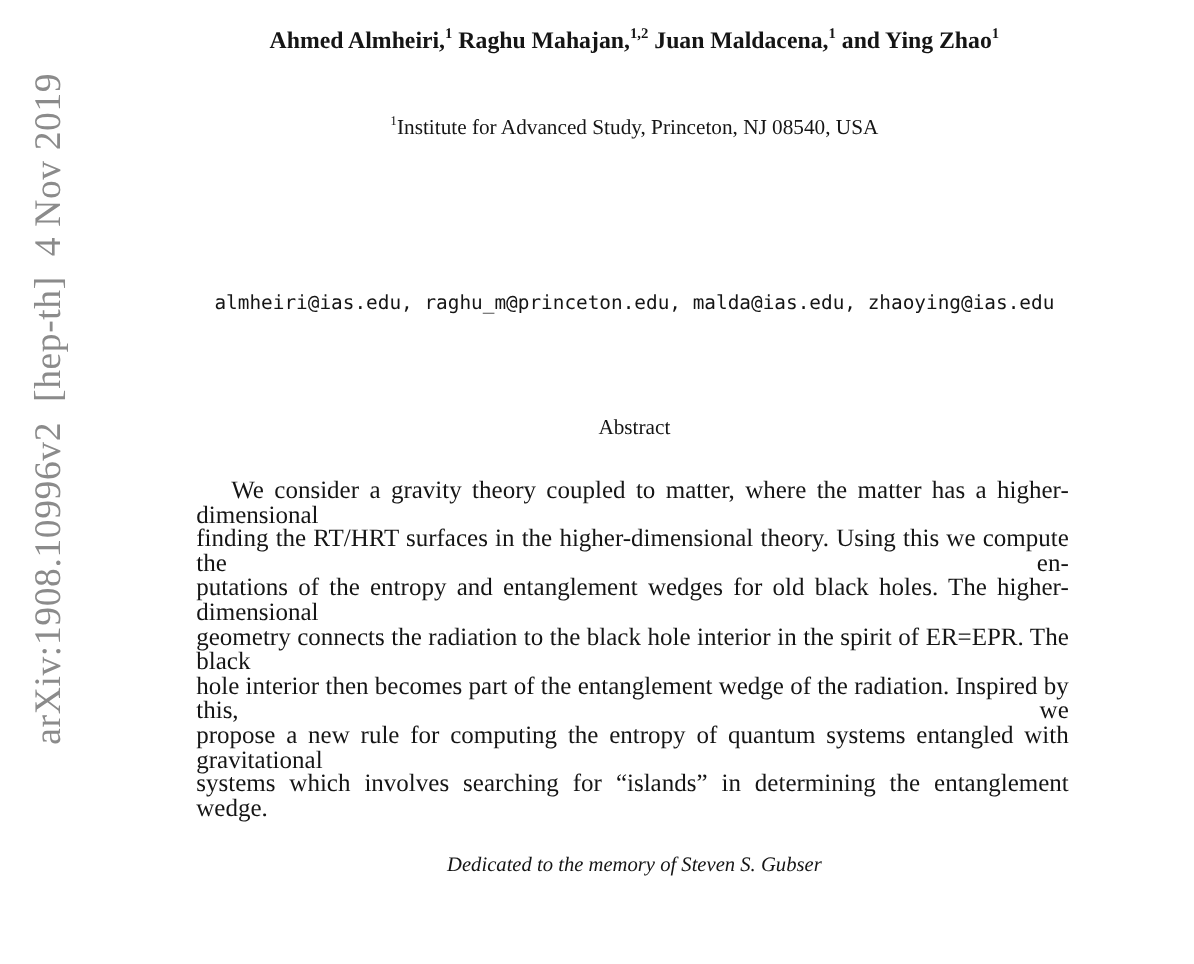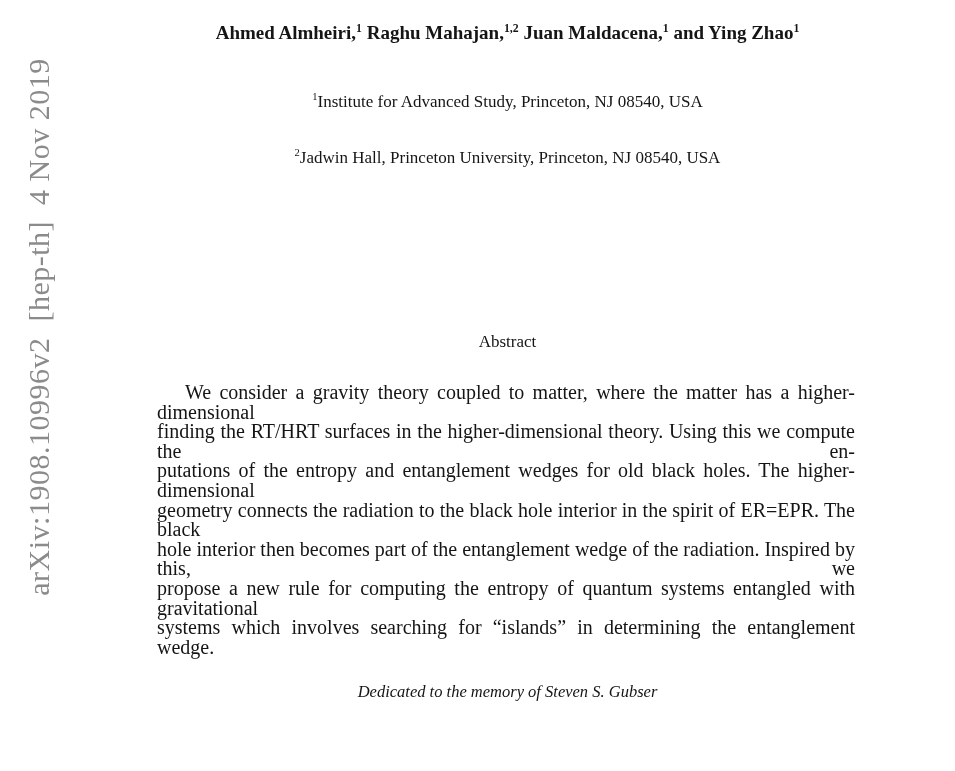"2Jadwin Hall, Princeton University," div.affil { html: <div><sup>2</sup>Jadwin Hall, Princeton University, Princeton, NJ 08540, USA</div> -> none }
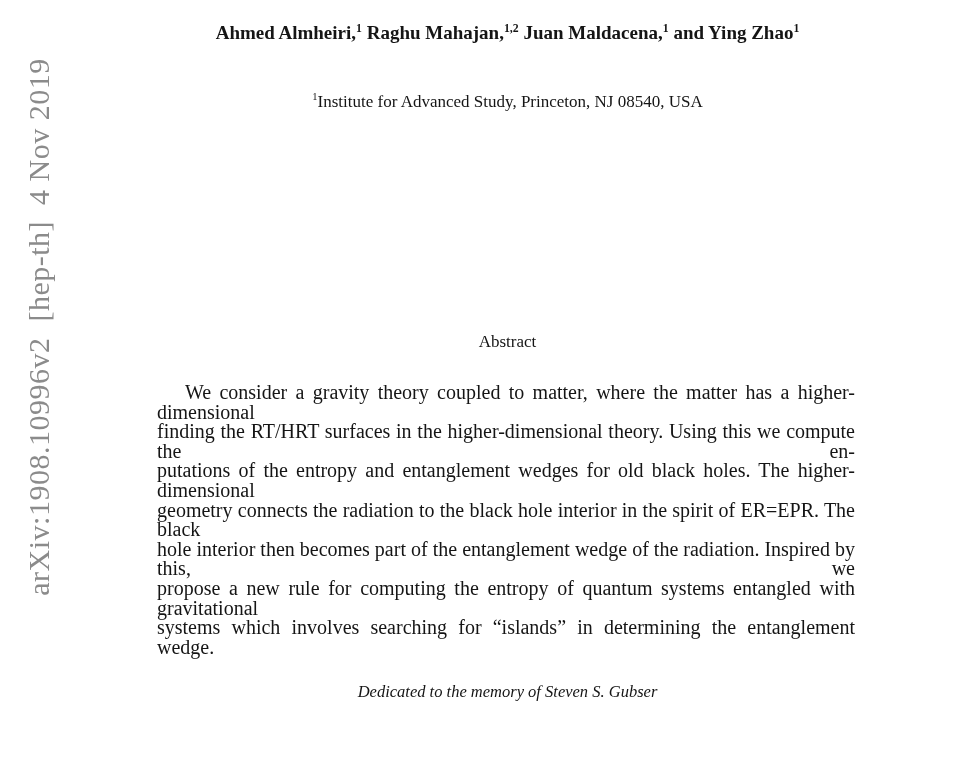"almheiri@ias.edu, raghu_m@princeton.edu," div.emails { html: none -> <div>almheiri@ias.edu, raghu_m@princeton.edu, malda@ias.edu, zhaoying@ias.edu</div> }
